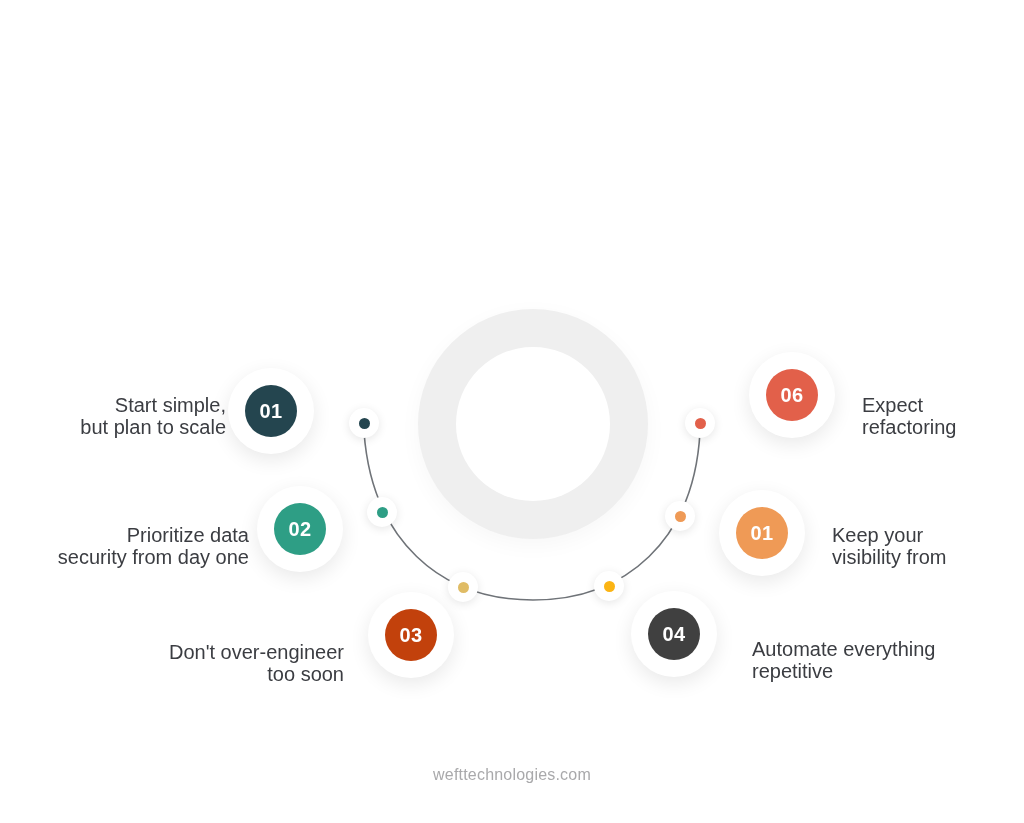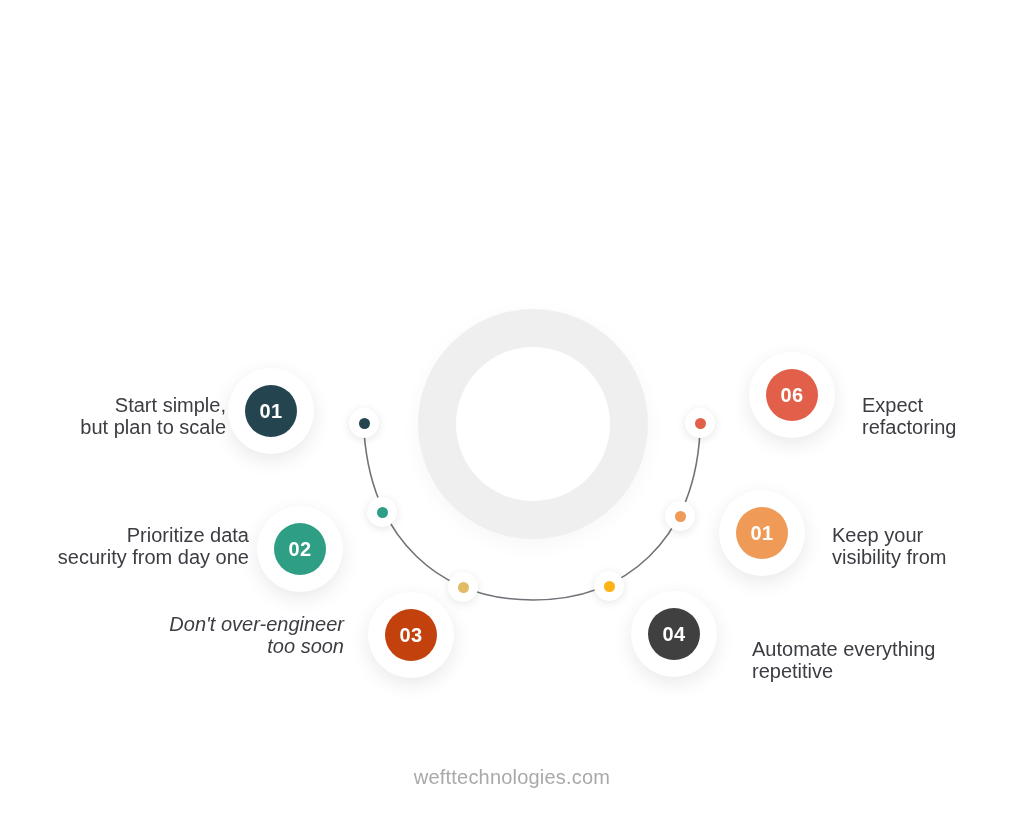"02" div.badge { top: 549px -> 529px }
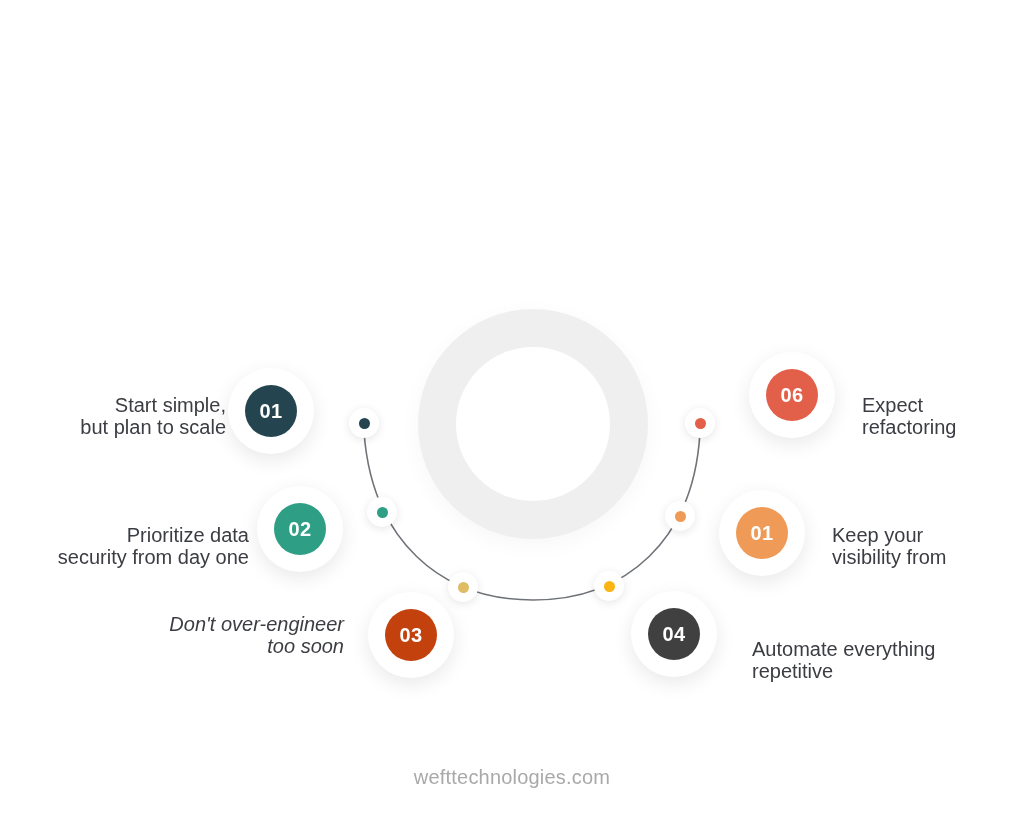"Don't over-engineer" div.label { font-style: italic -> none; top: 613px -> 641px }
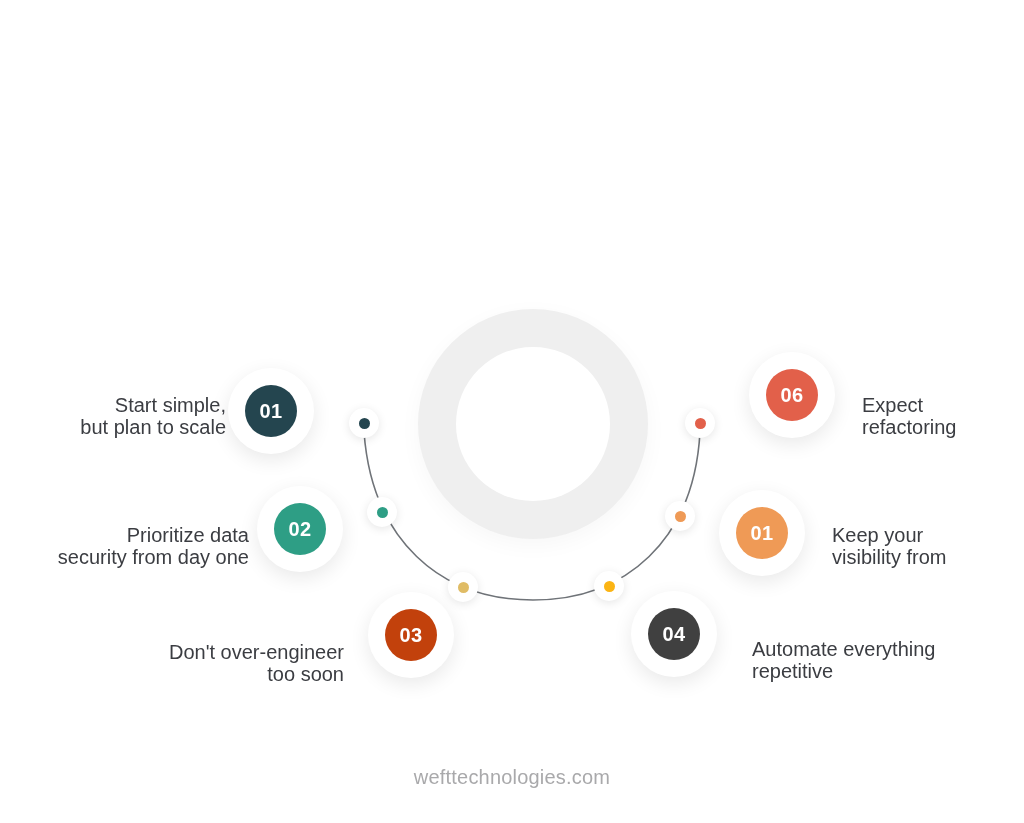"wefttechnologies.com" #footer { font-size: 20px -> 16px }
